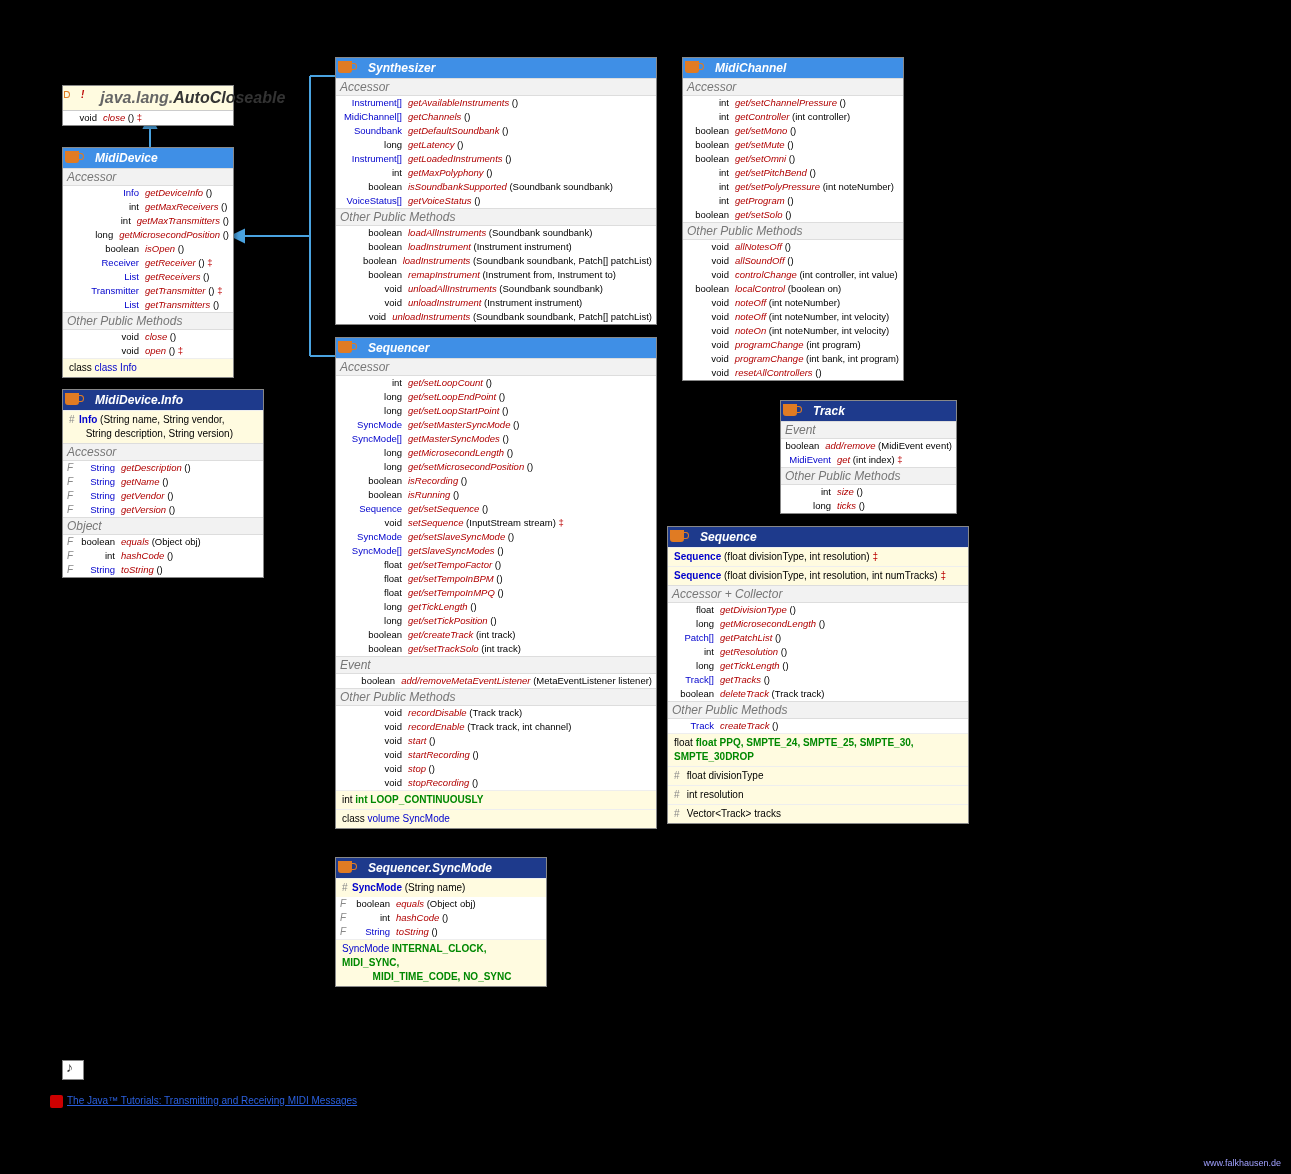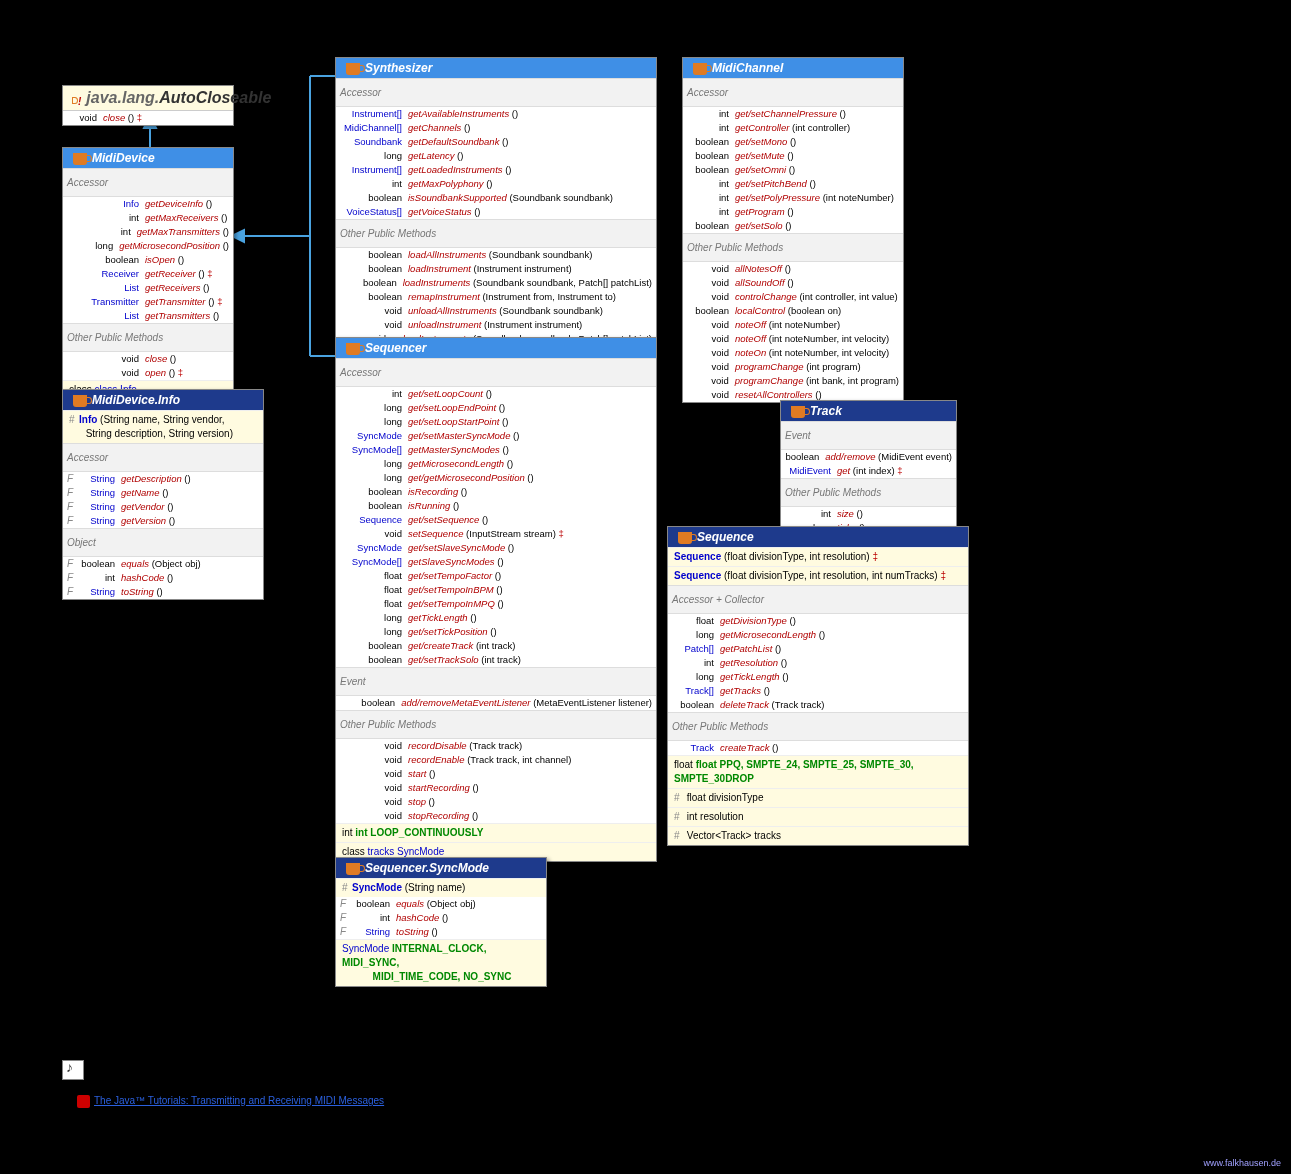"Synthesizer" .header { align-items: flex-end -> flex-start; gap: 5px -> 16px; padding: 3px 10px -> 3px 2px }
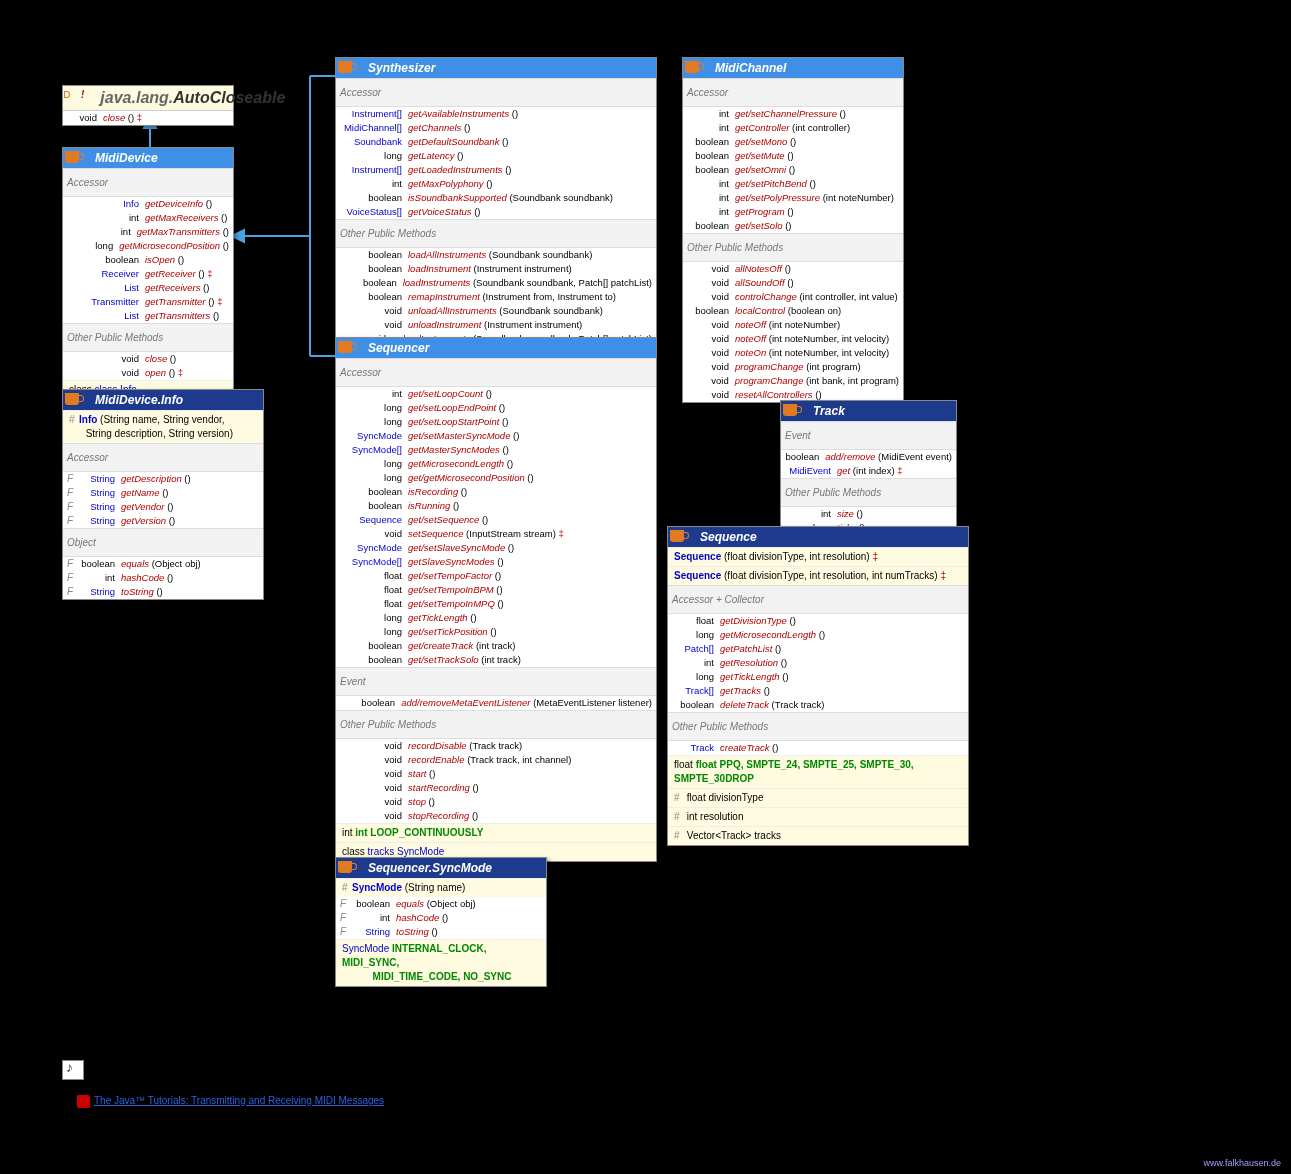"Accessor" .sect { font-size: 10px -> 12px; padding: 8px 4px -> 1px 4px }
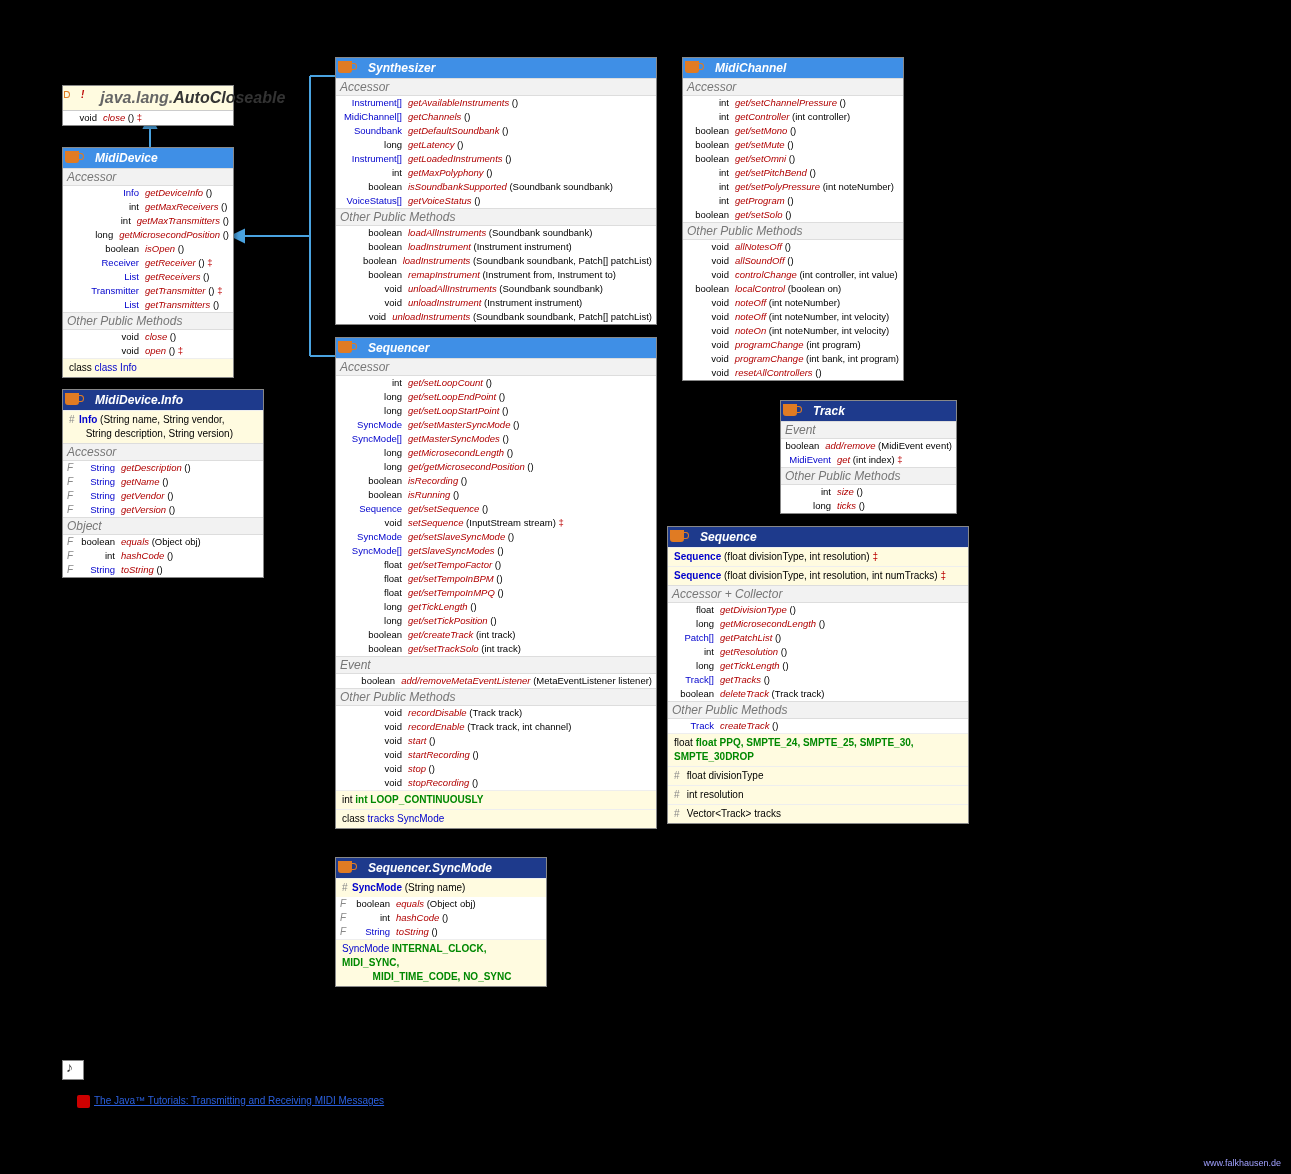"get/getMicrosecondPosition" span.mref { text: get/getMicrosecondPosition -> get/setMicrosecondPosition }
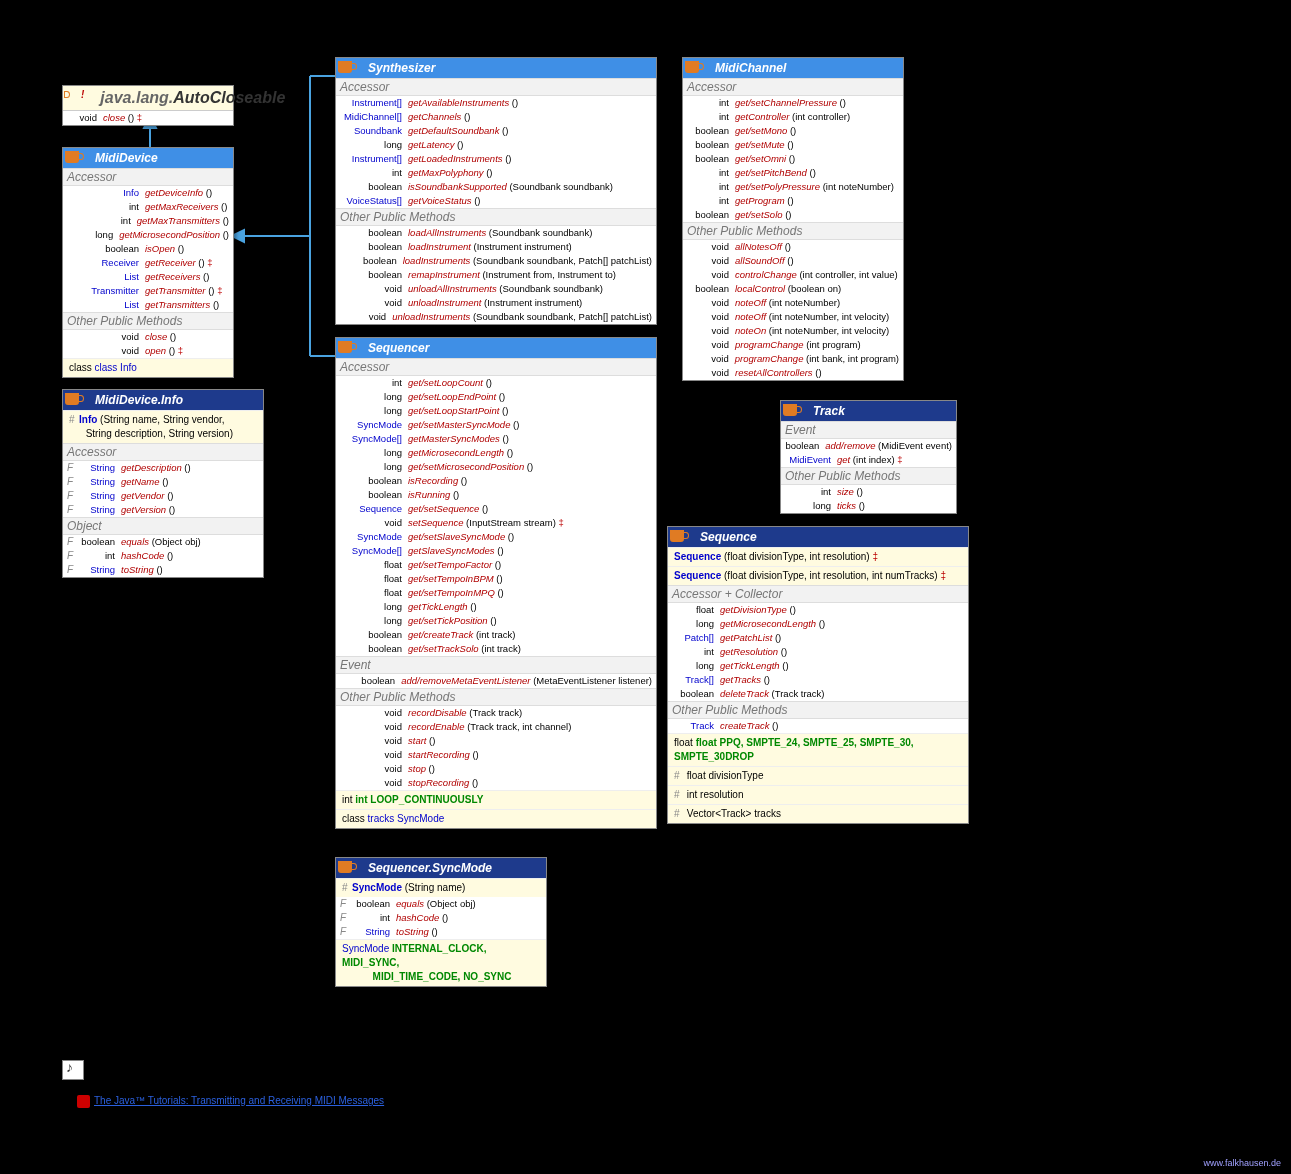"tracks SyncMode" span.type-obj { text: tracks -> volume }
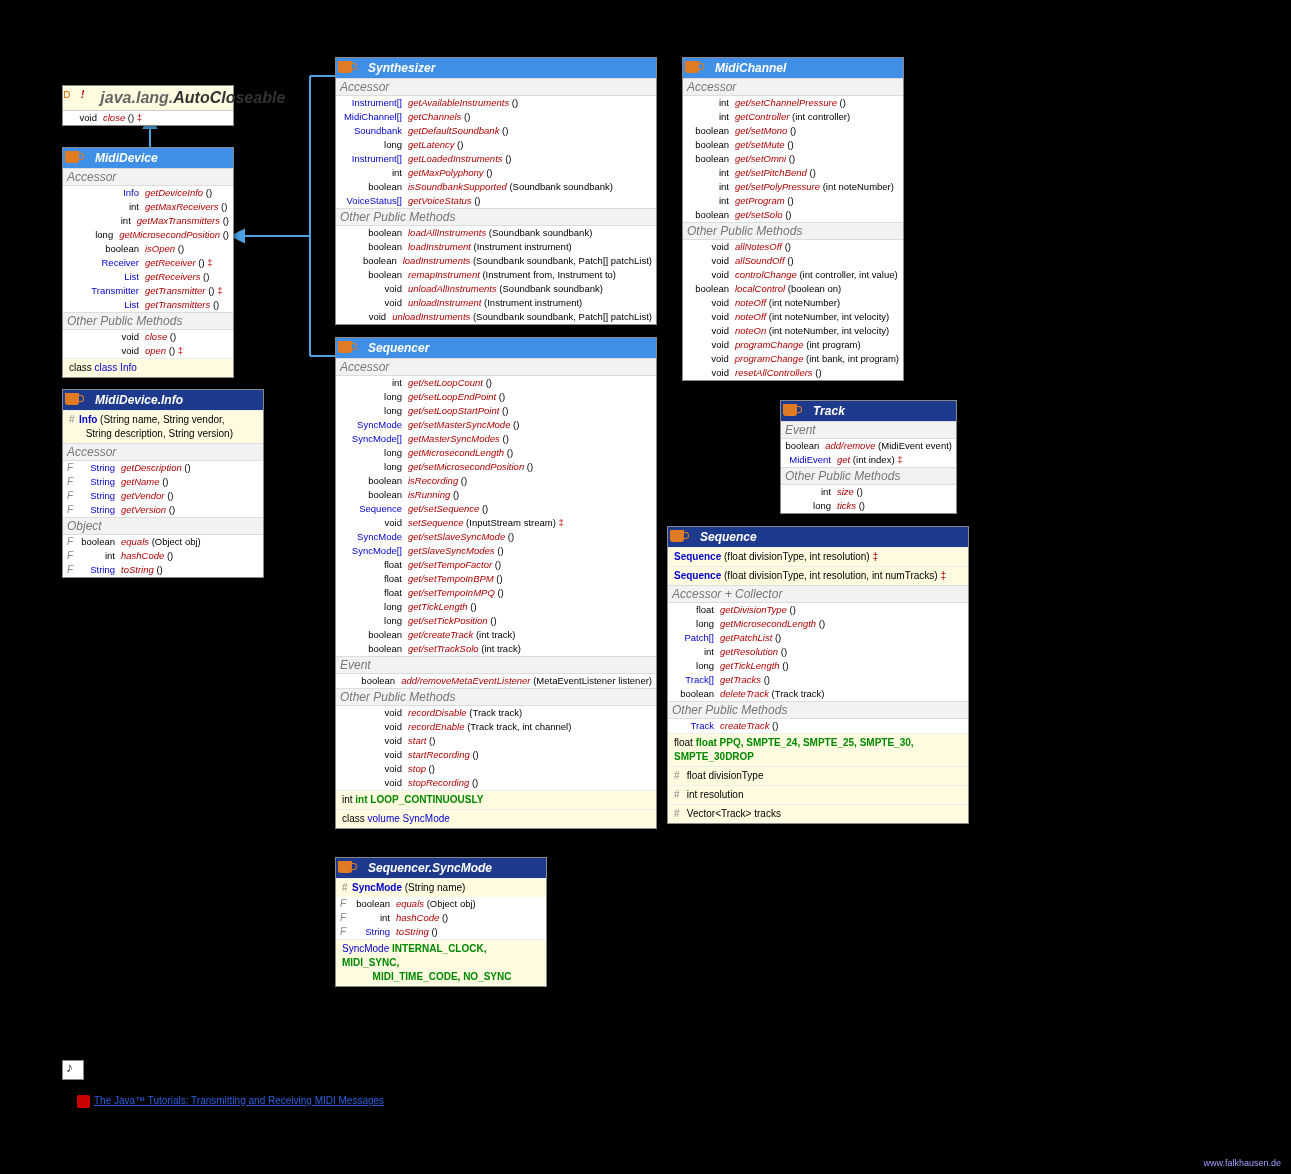"The Java™ Tutorials: Transmitting and" div { left: 77px -> 50px }
